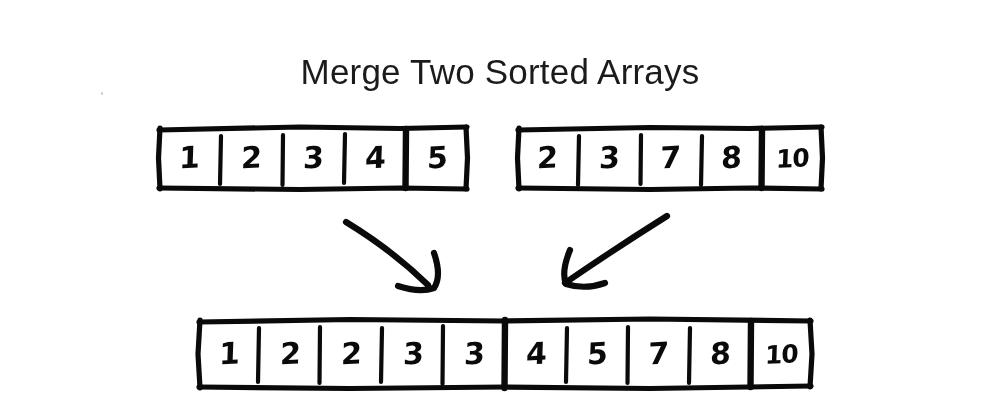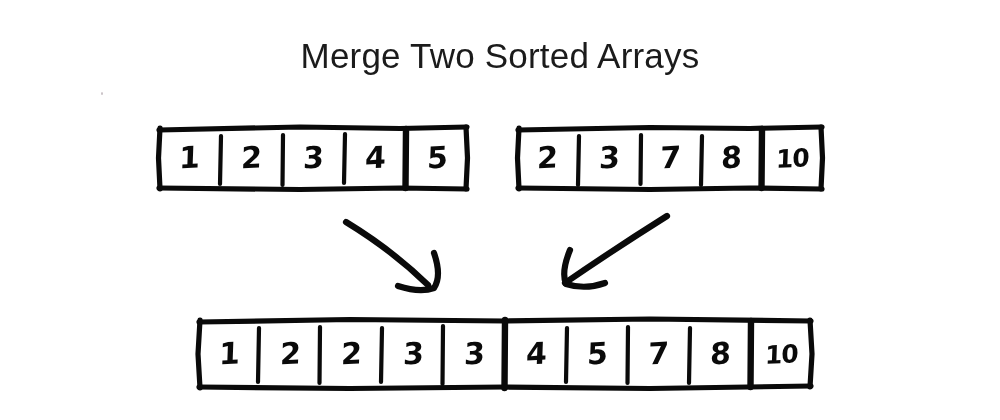"Merge Two Sorted Arrays" #diagram-title { top: 36px -> 52px }
